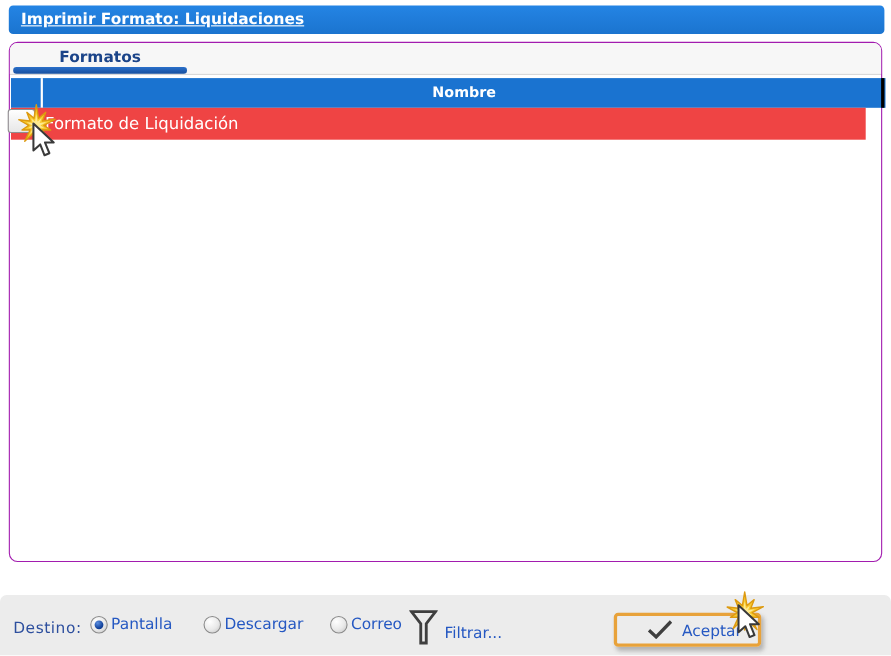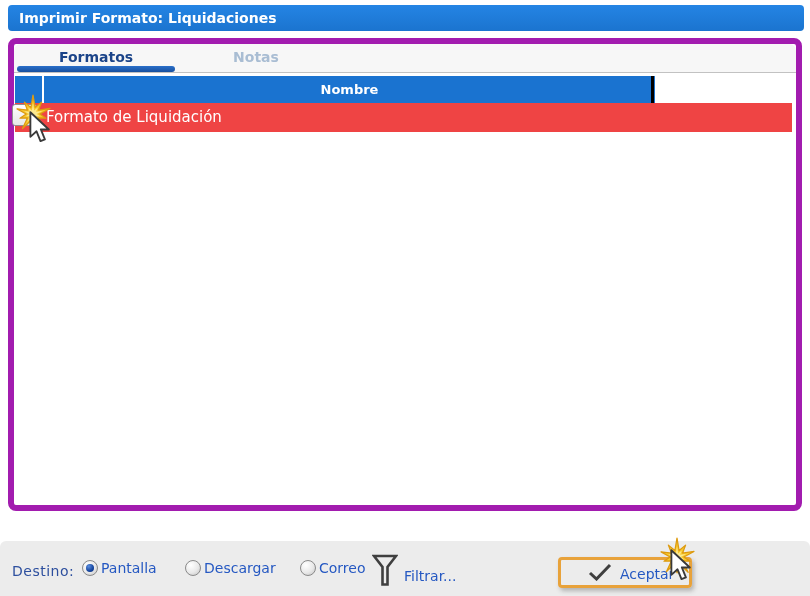"Imprimir Formato: Liquidaciones" .titlebar { text-decoration: none -> underline }
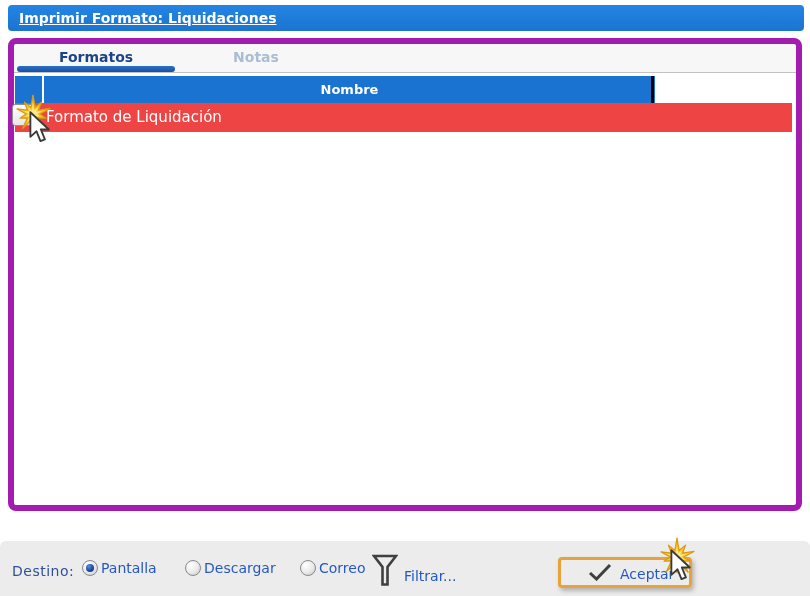"Formatos" .panel { border: 6px solid #a21caf -> 1px solid #a21caf }
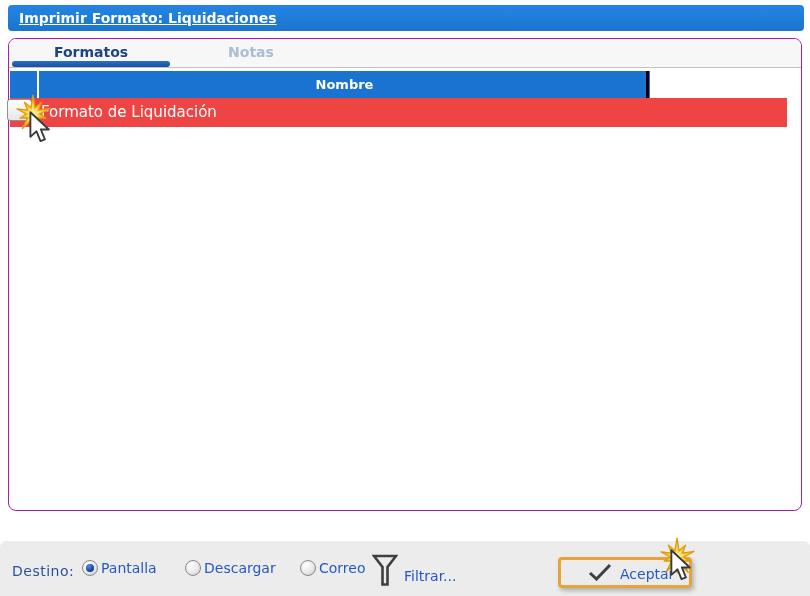"Notas" div.tab { html: <div>Notas</div> -> none }
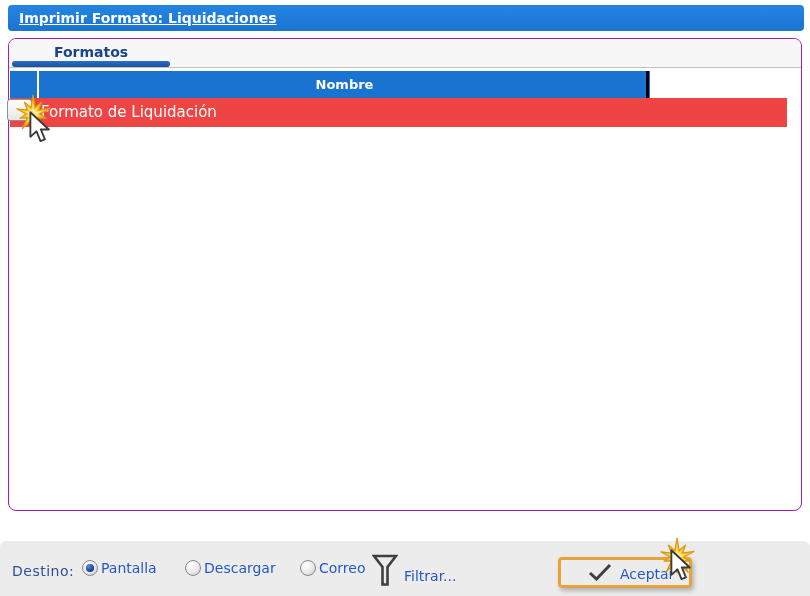"Nombre" .table-header { width: 640px -> 795px }
